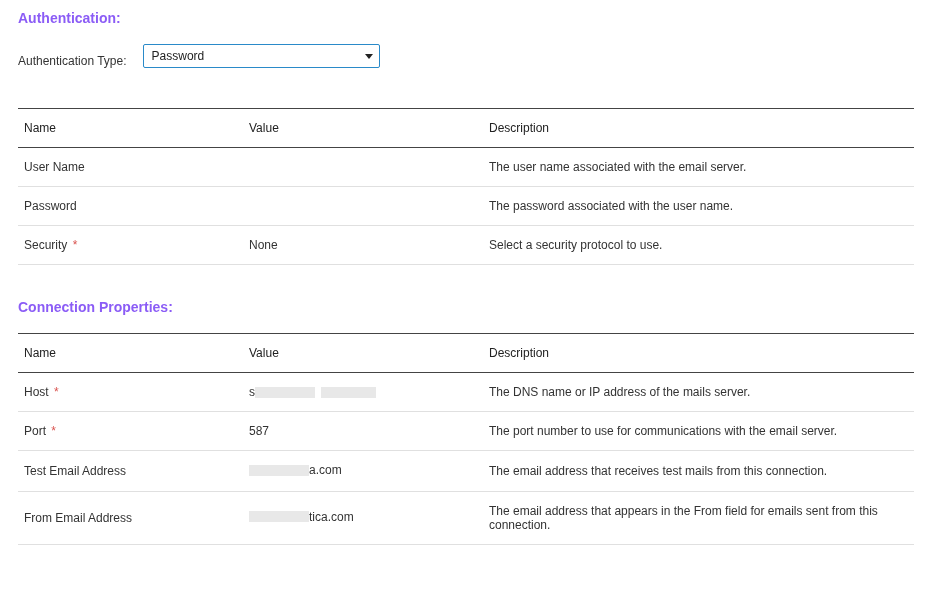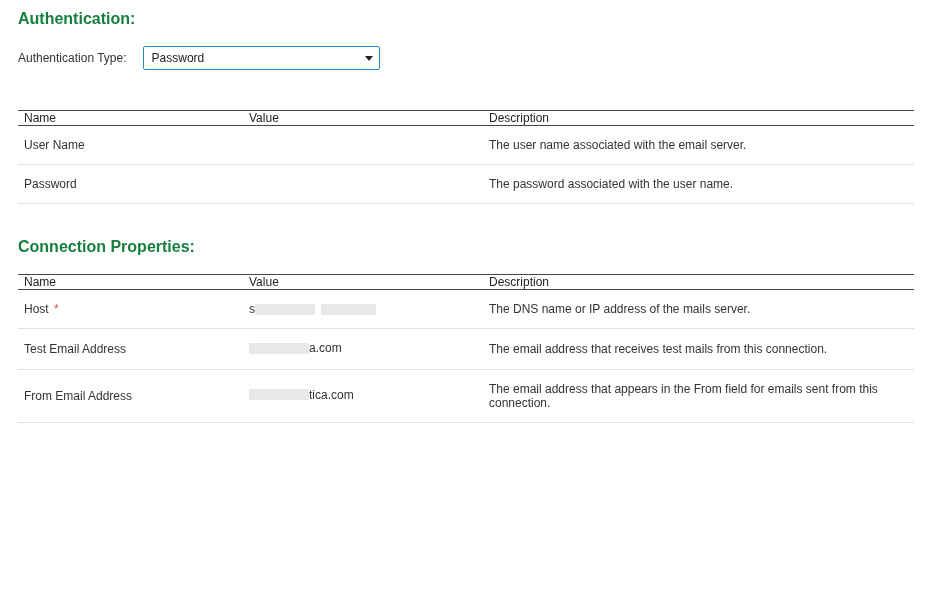"Authentication:" .section-title { color: #15803d -> #8b5cf6; font-size: 16px -> 14px }
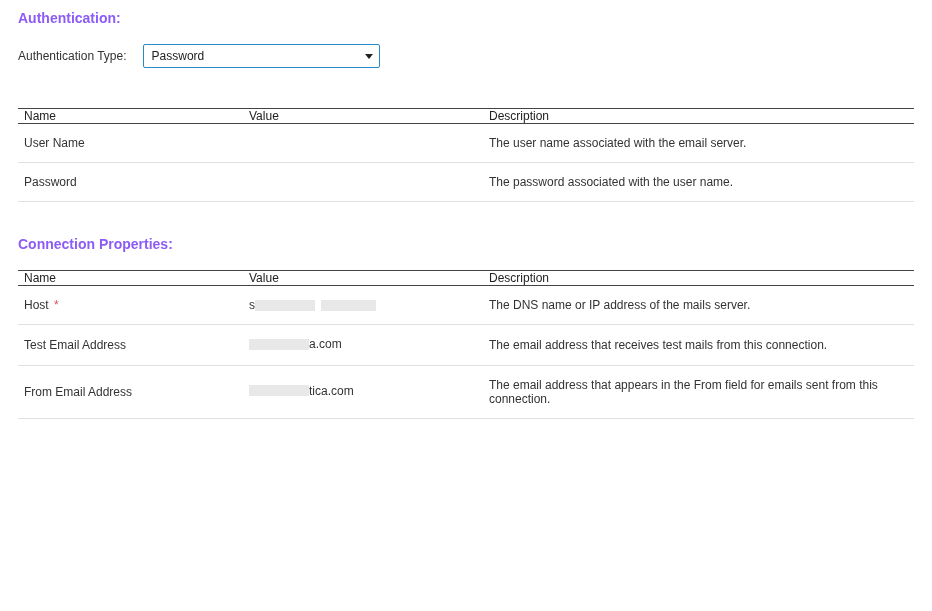"Authentication Type:" .auth-row { align-items: center -> flex-end }
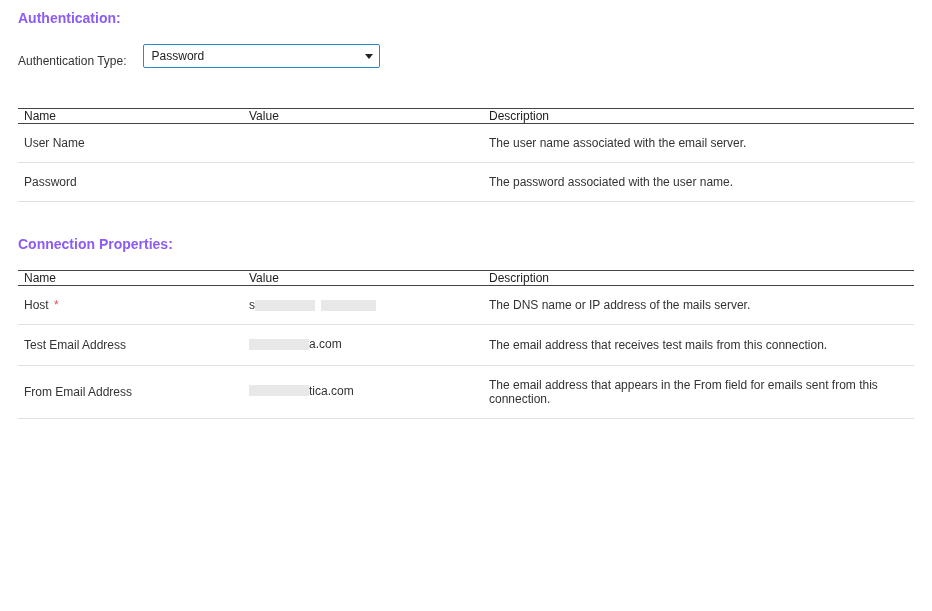"Name" th { padding: 0 6px -> 12px 6px }
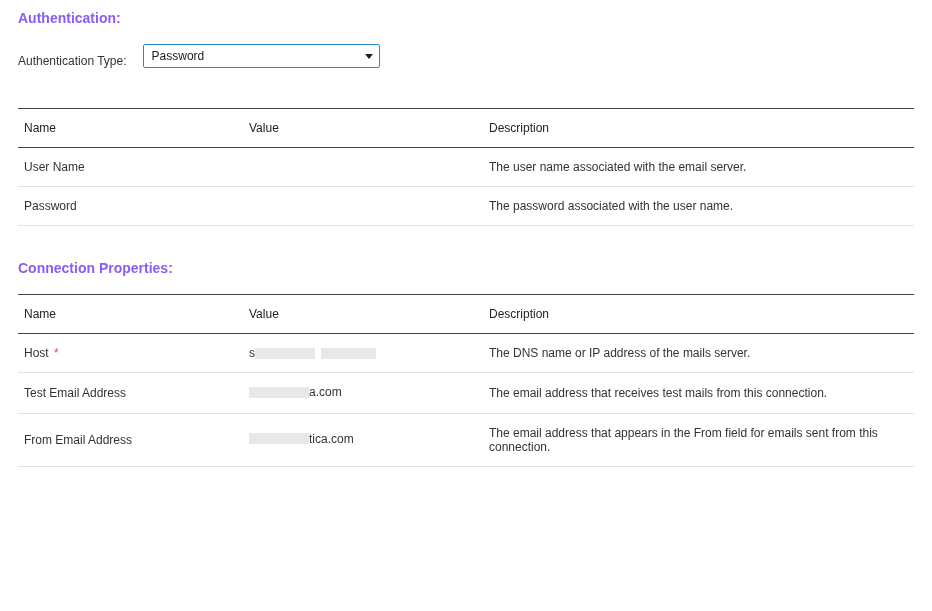"Security *" tr { html: none -> <tr> <td><span>Security</span><span> *</span></td> <td><span>None</span></td> <td><span>Select a security protocol to use.</span></td> </tr> }
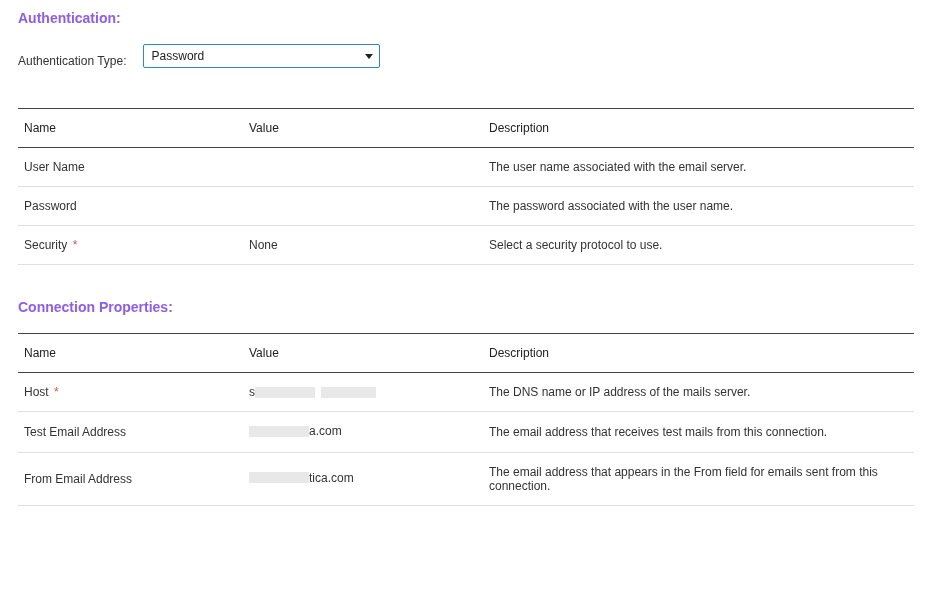"Port *" tr { html: none -> <tr> <td><span>Port</span><span> *</span></td> <td><span>587</span></td> <td><span>The port number to use for communications with the email server.</span></td> </tr> }
